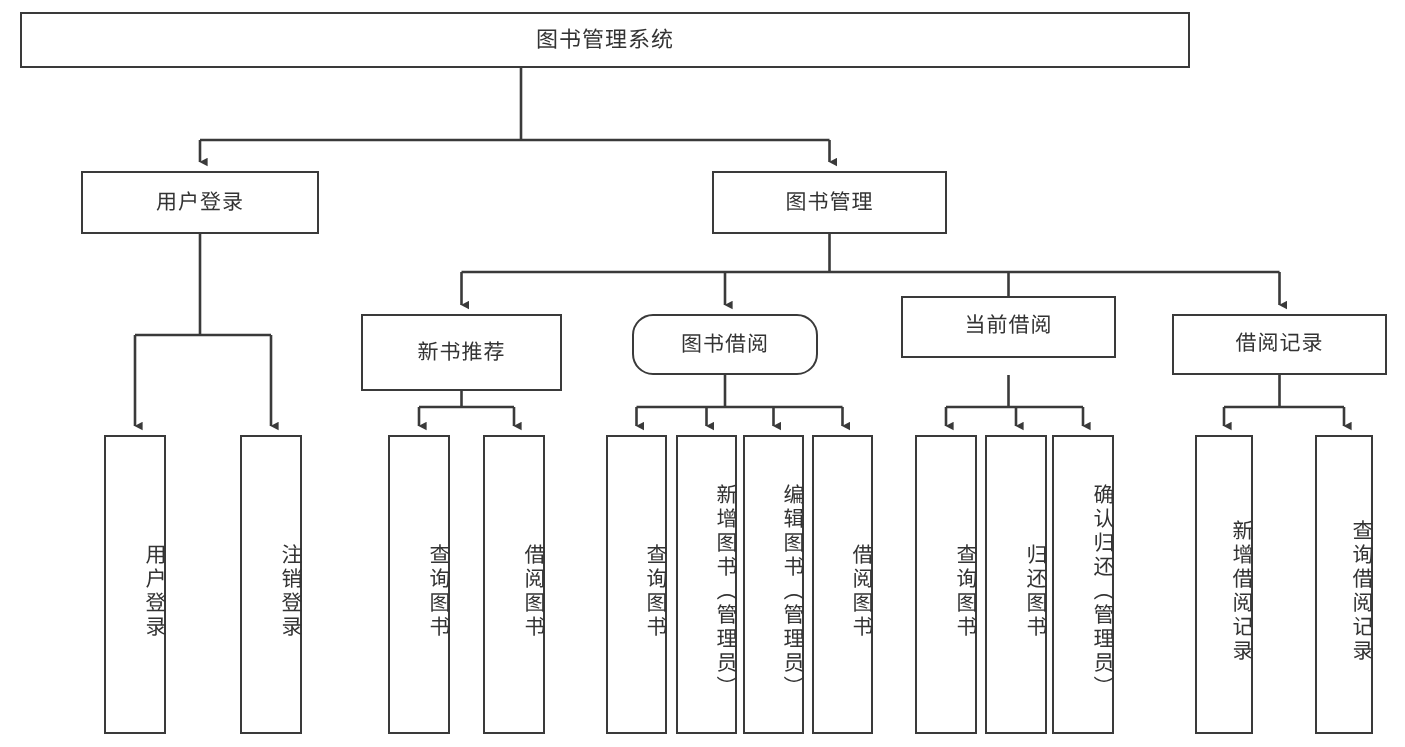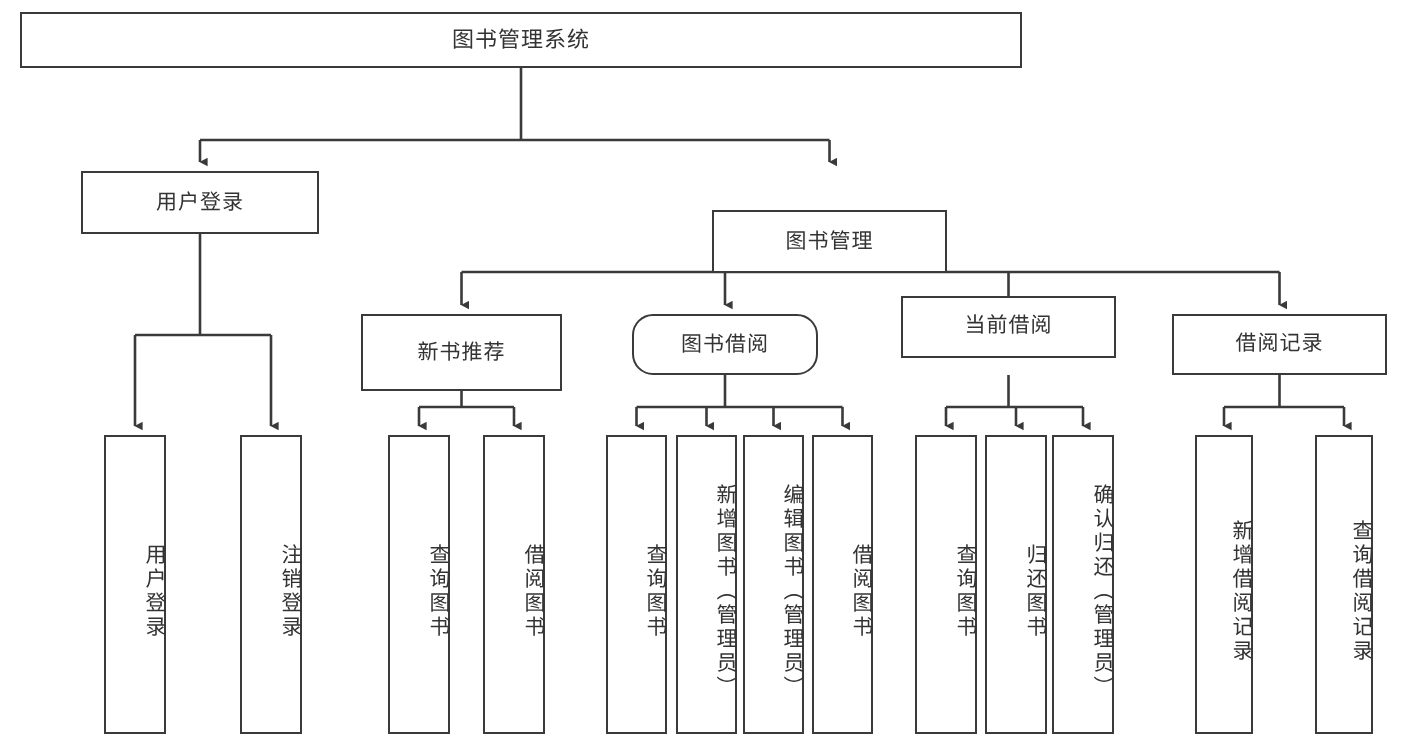"图书管理系统" div.node { width: 1002px -> 1170px }
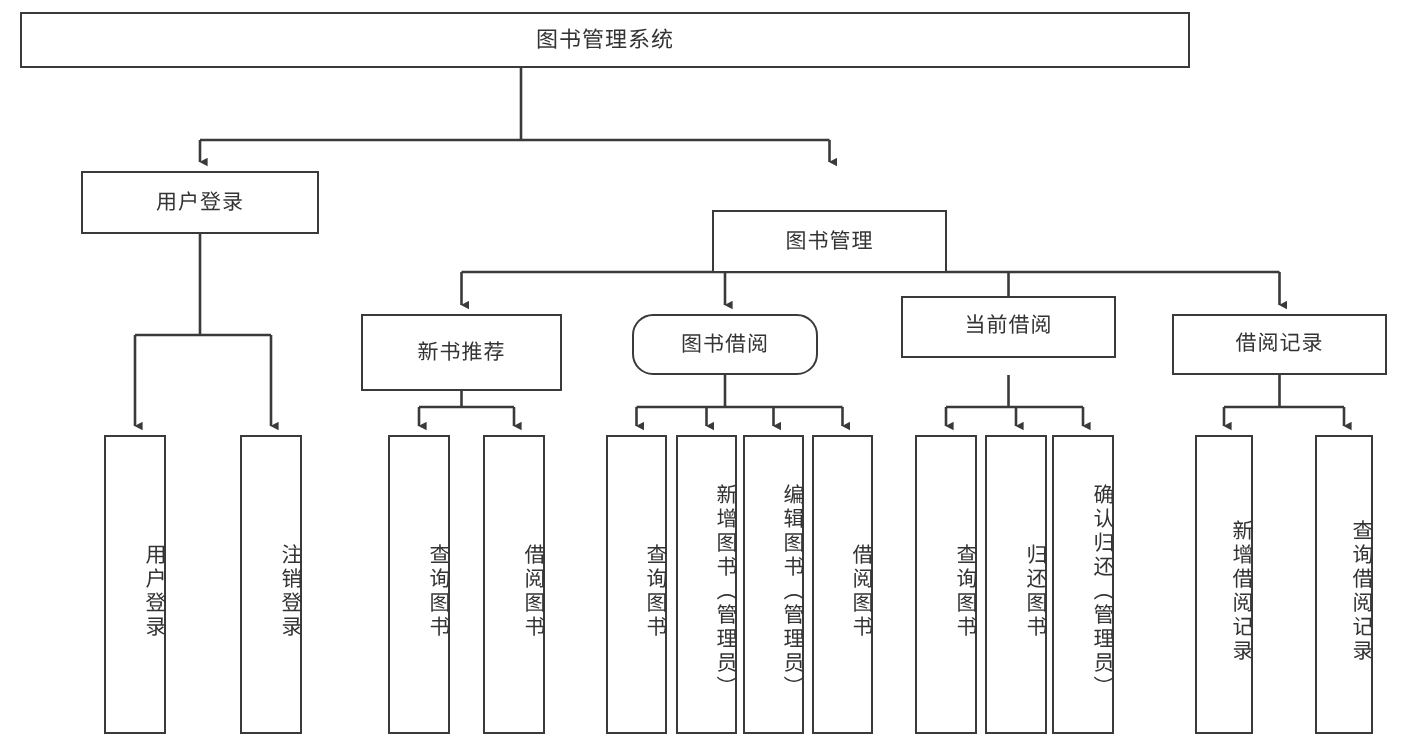"图书管理" div.node { margin-top: 39px -> none }
